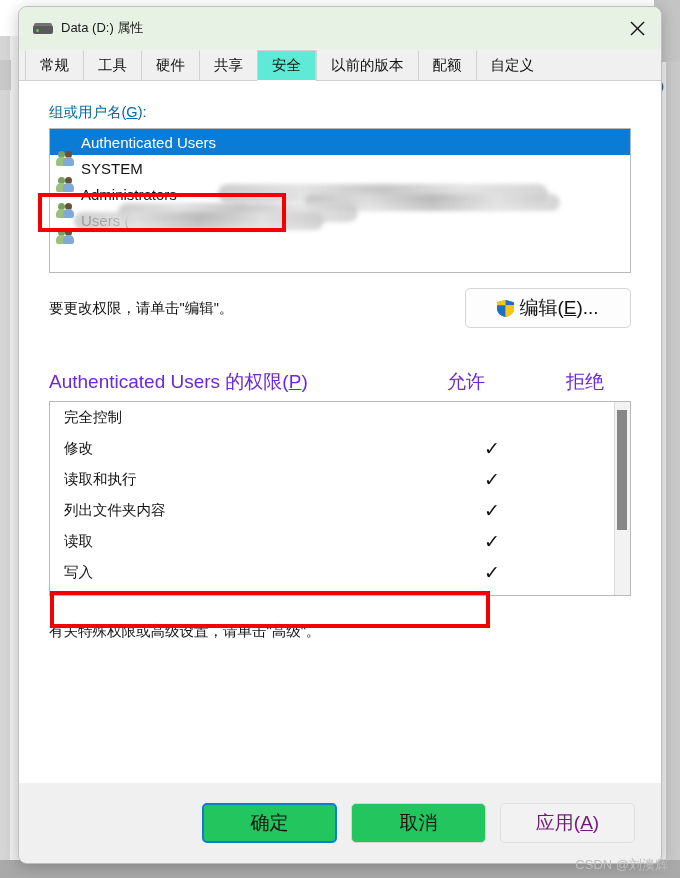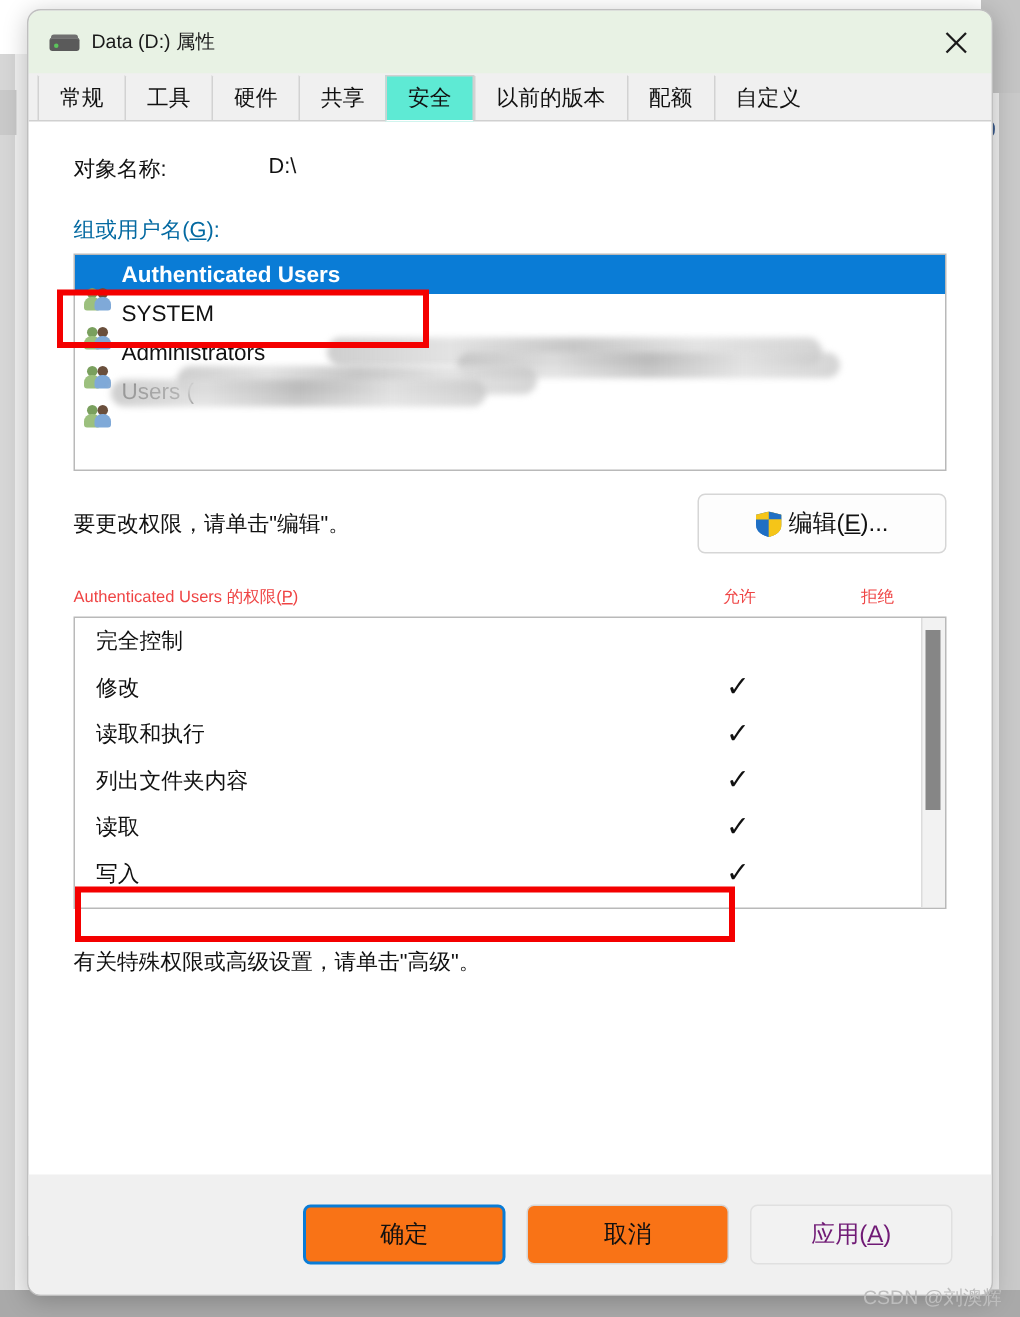"对象名称:" div.row-objname { html: <div> <span>对象名称:</span> <span>D:\</span> </div> -> none }
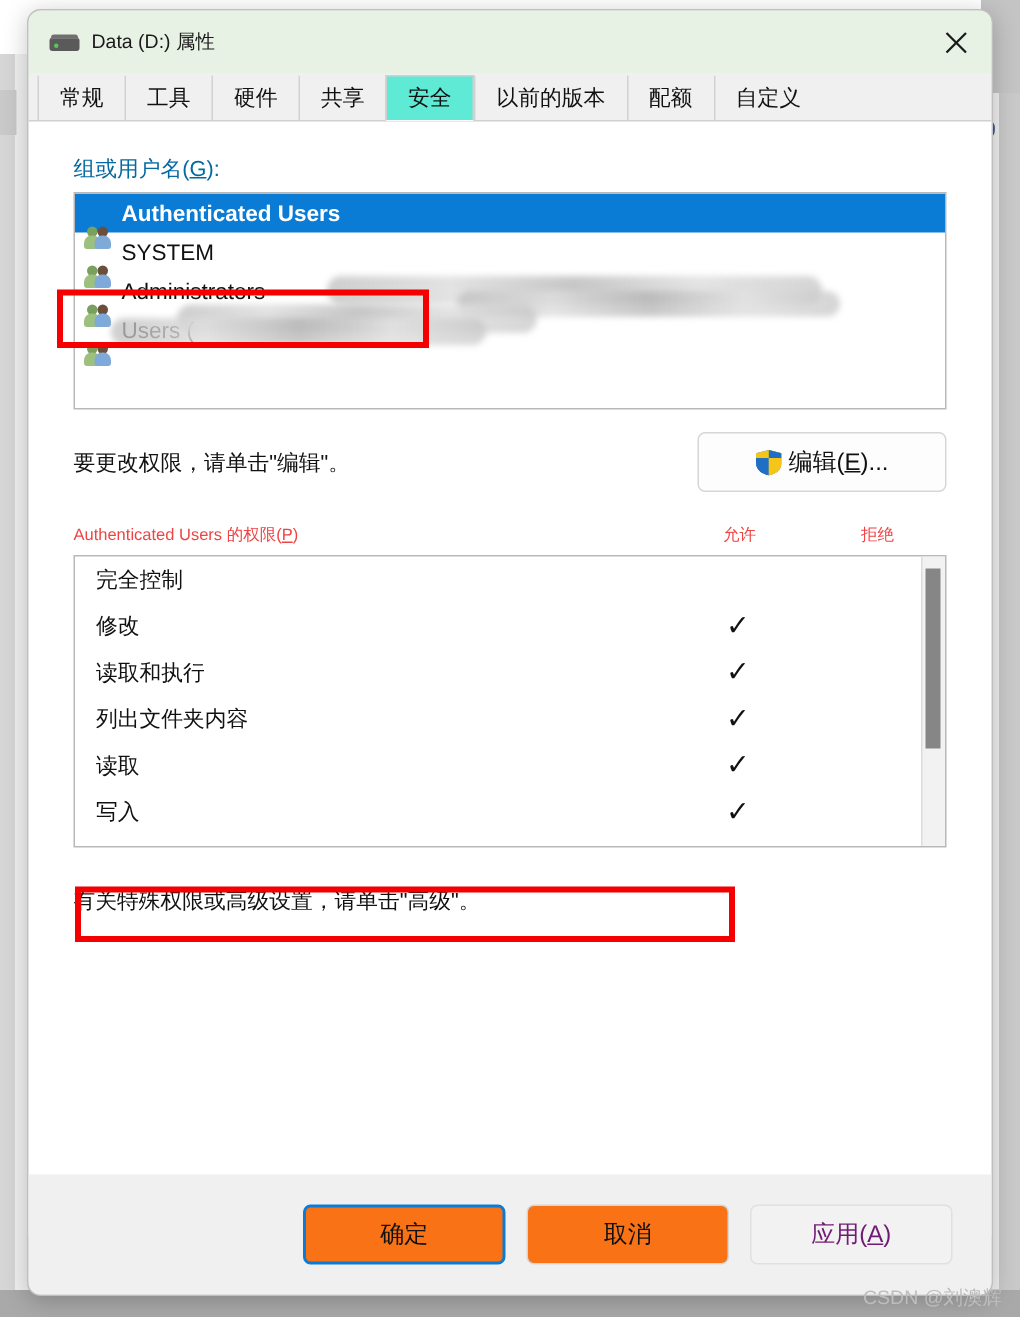"Authenticated Users" .user-row.selected { font-weight: bold -> none }
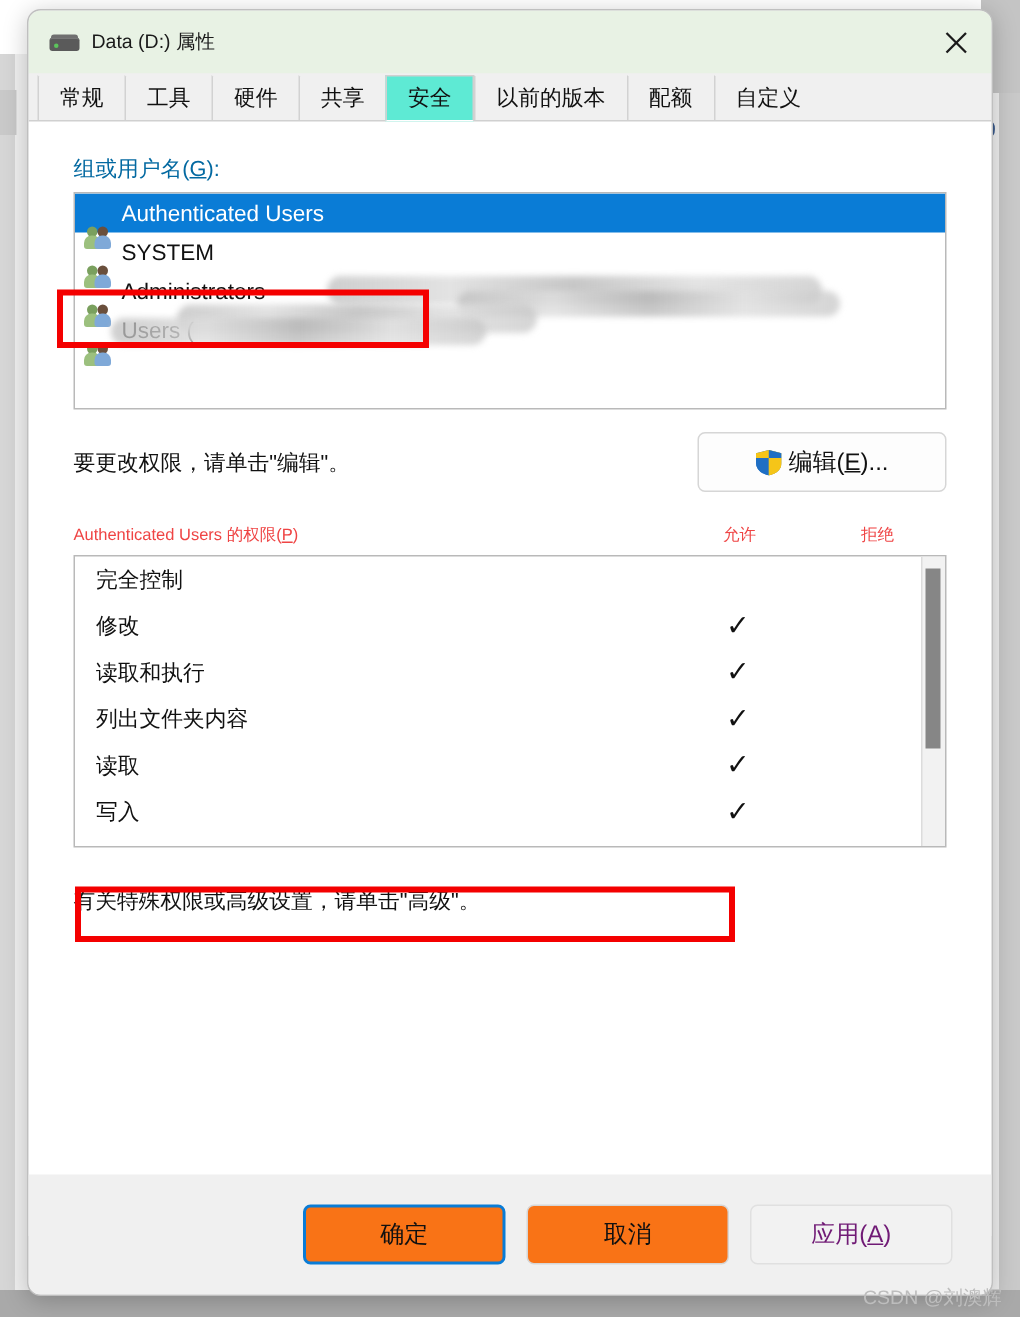"编辑(E)..." .btn { font-size: 16px -> 19px }
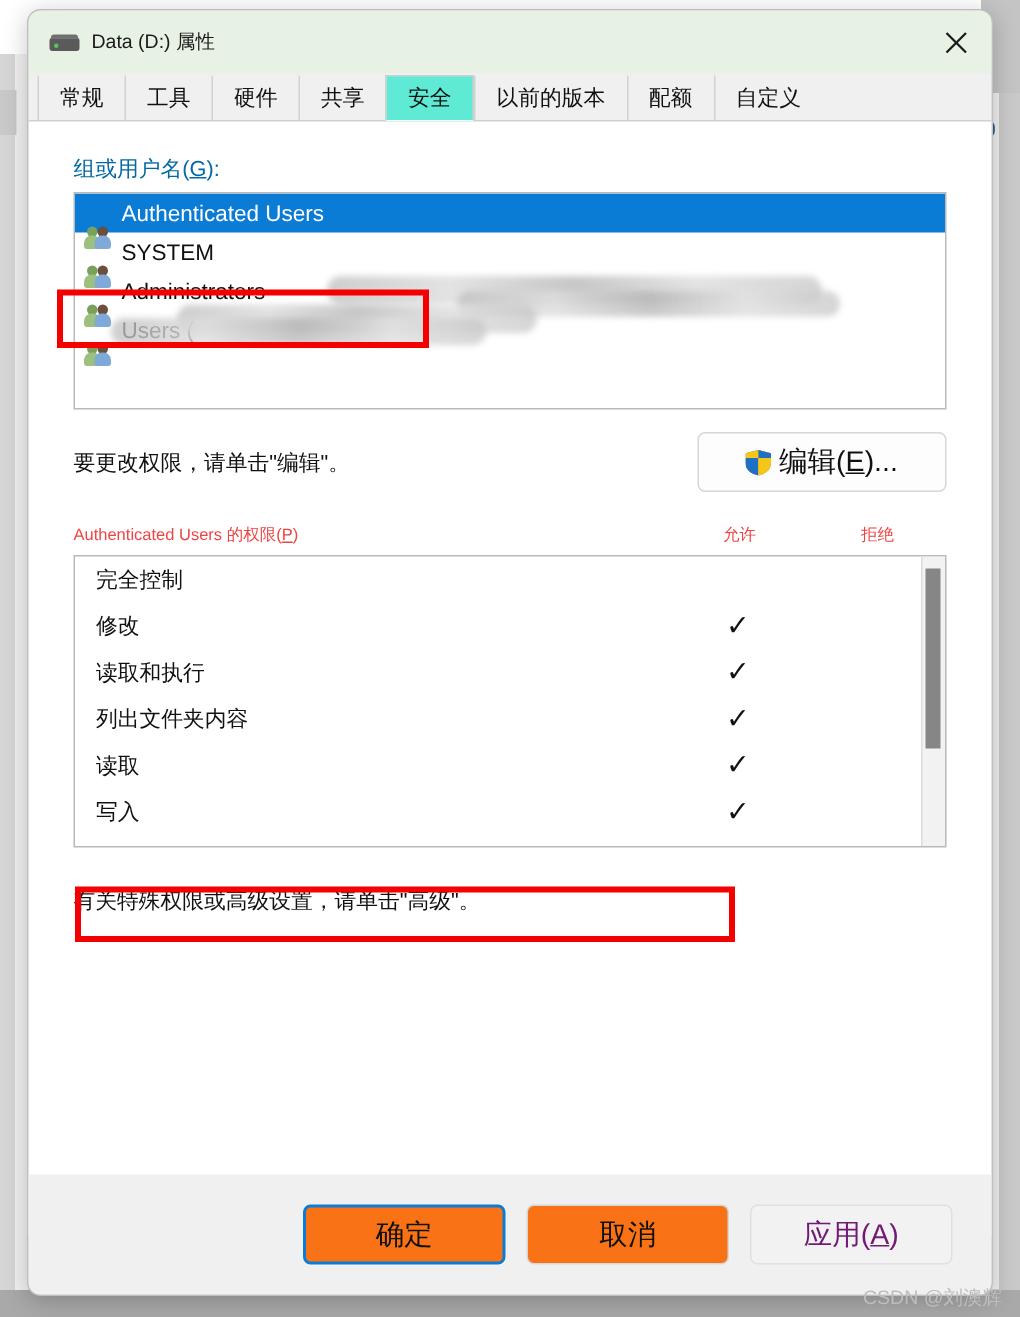"Authenticated Users 的权限(P)" .perm-header { color: #ef4444 -> #6d28d9; font-size: 11px -> 19px }
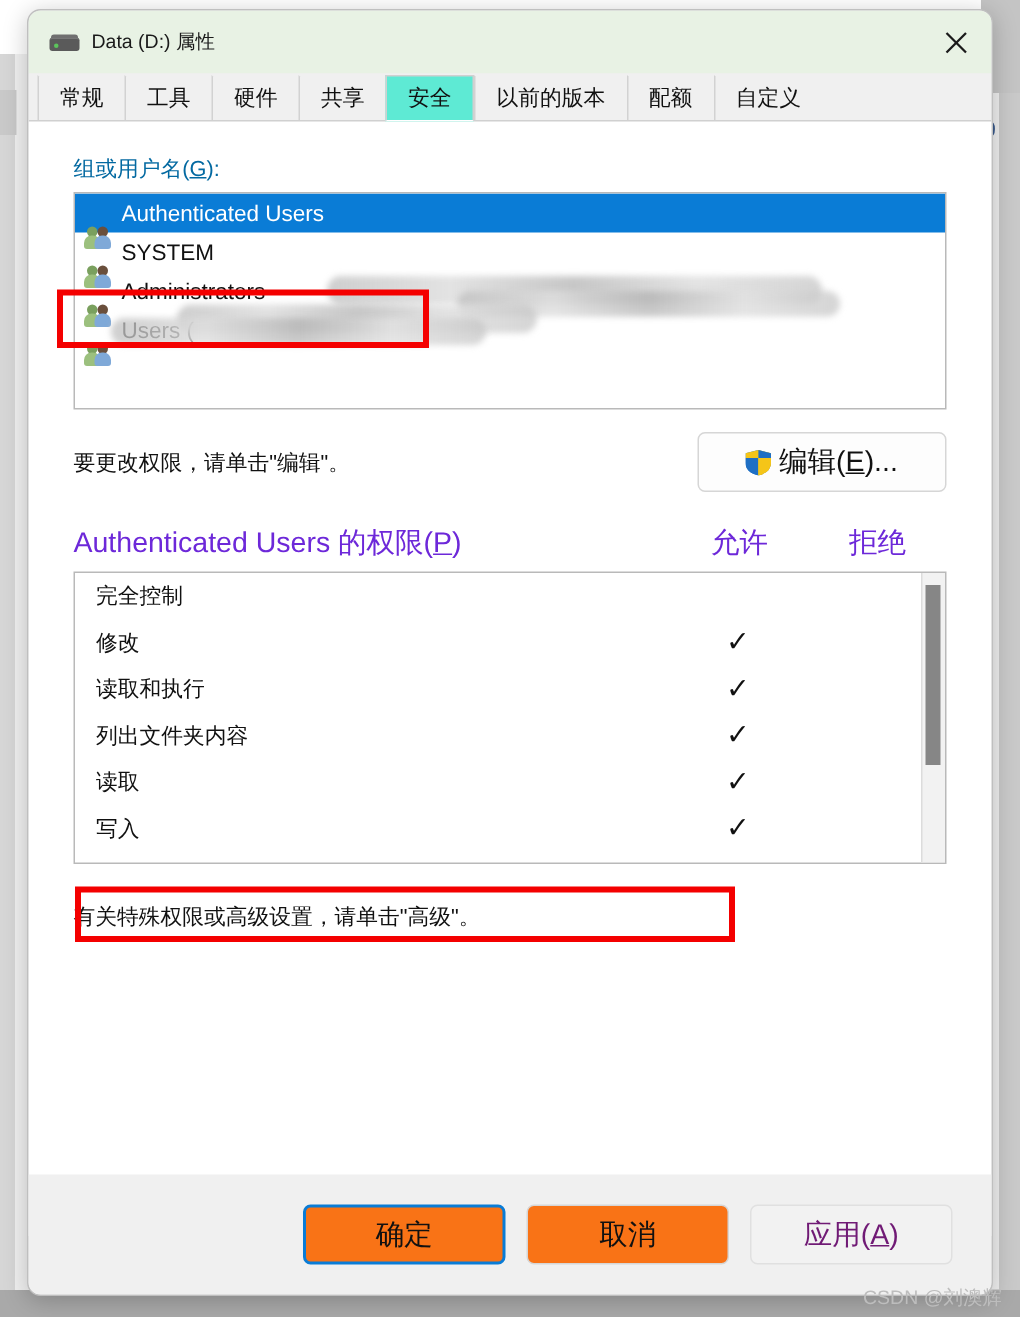"允许" .perm-header .pallow { margin-top: none -> 20px; text-align: center -> left }
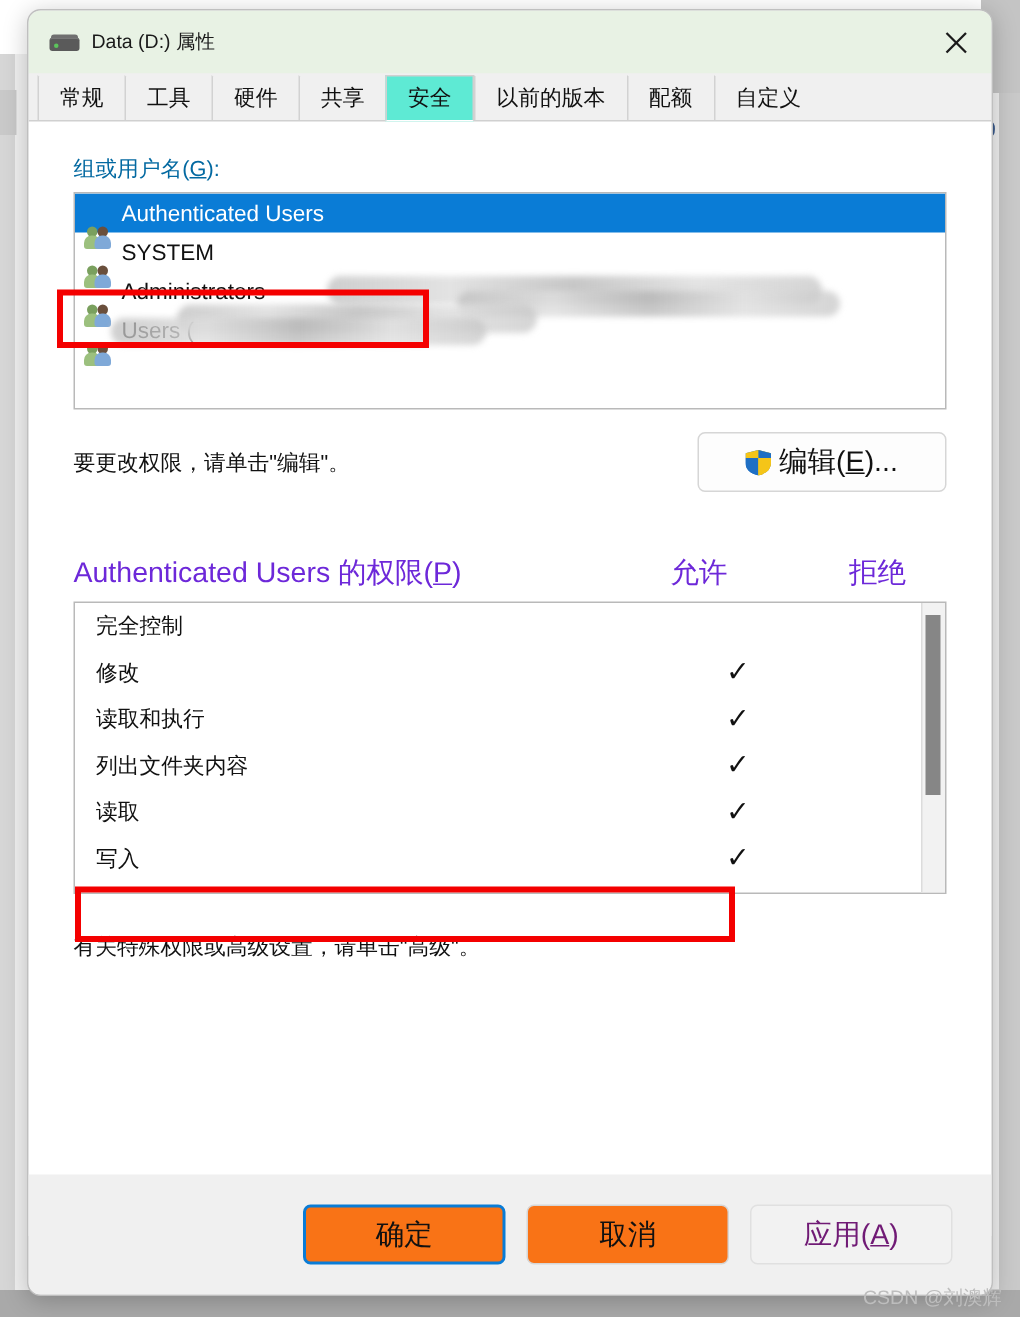"确定" .footer .btn { background: #f97316 -> #22c55e }
